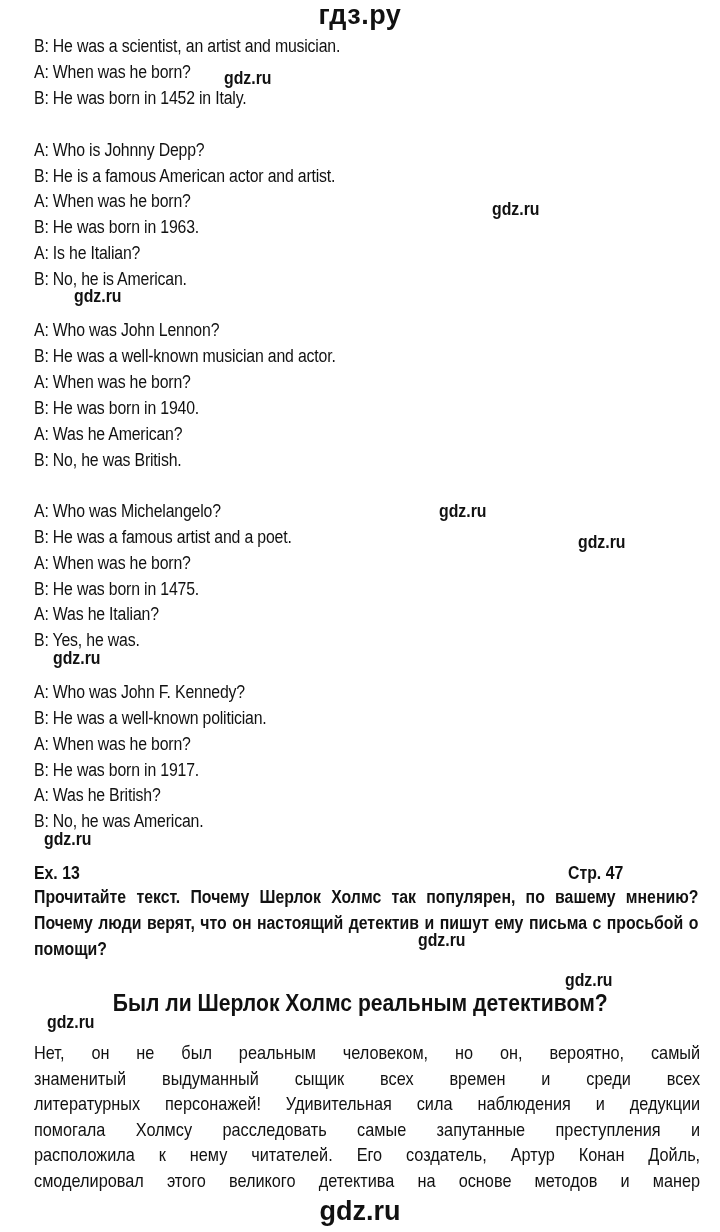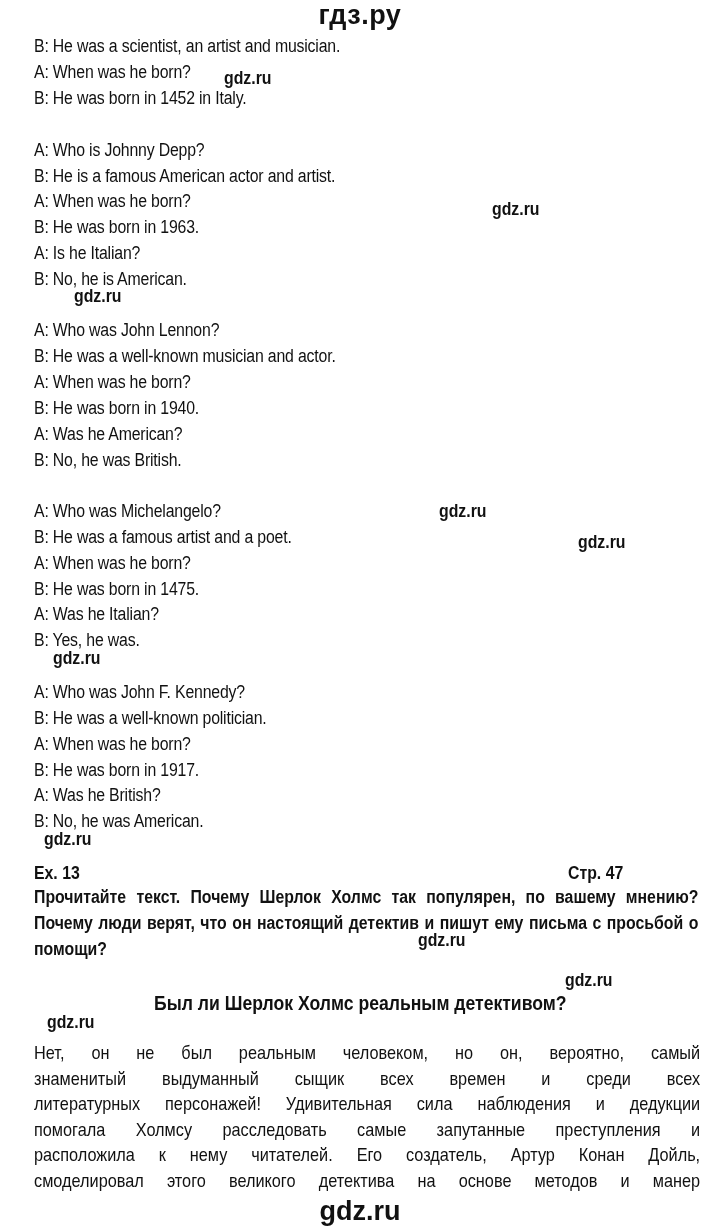"Был ли Шерлок Холмс реальным" .subtitle { font-size: 20px -> 24px }
